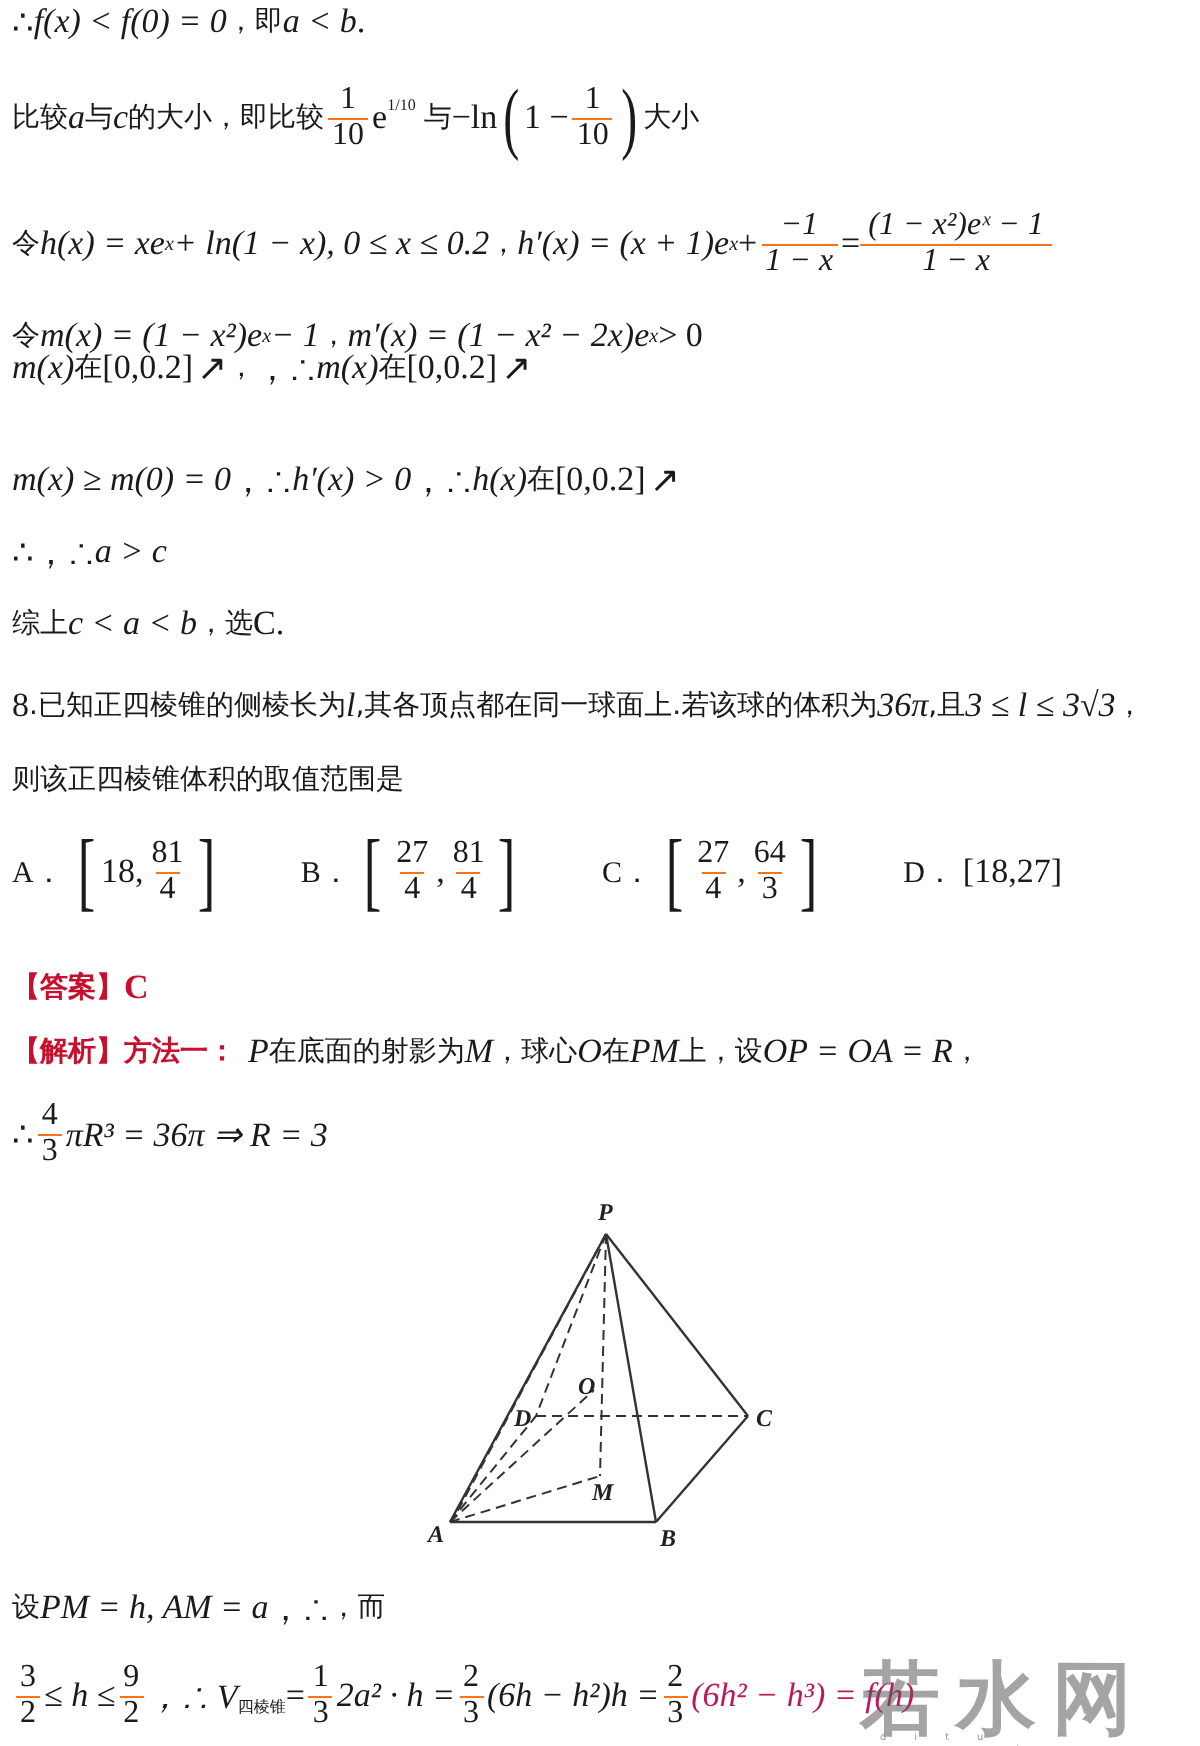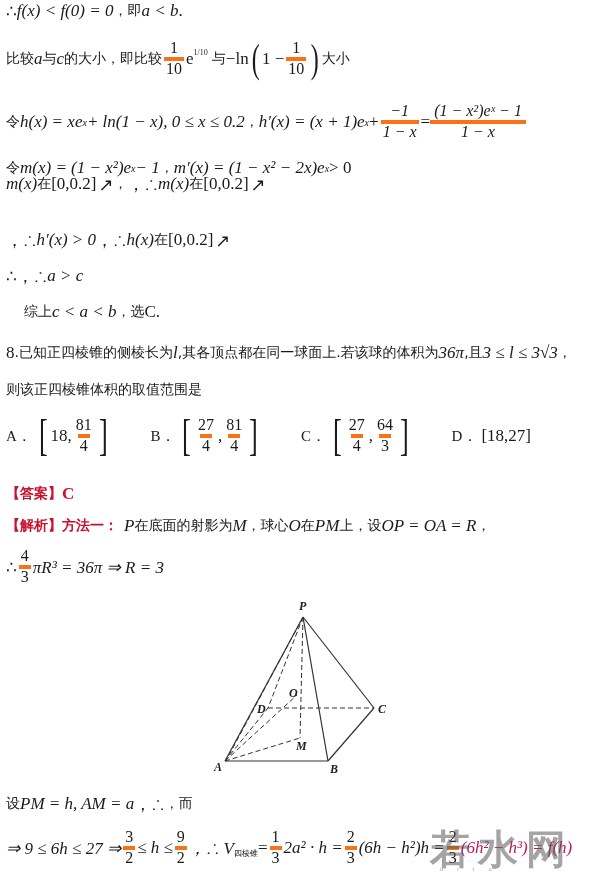"10" .frac .den { border-top: 4px solid #f97316 -> 1px solid #f97316 }
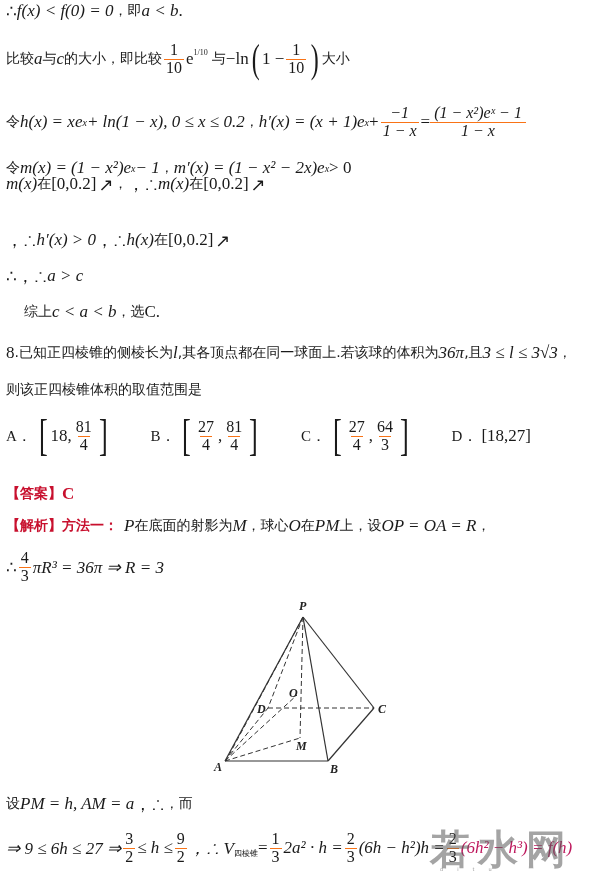"m(x) ≥ m(0) = 0" span.m { html: none -> <span>m(x) ≥ m(0) = 0</span> }
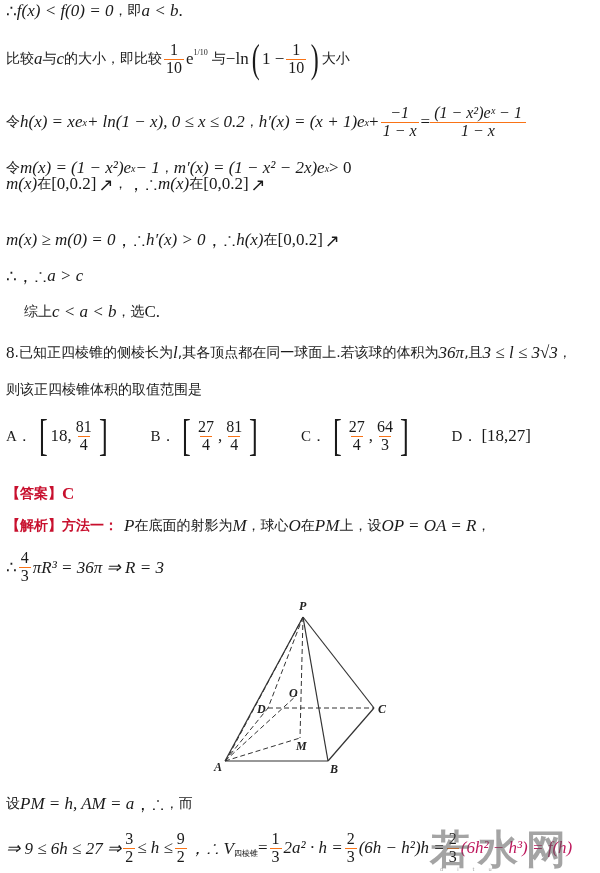"综上" div.line { margin-left: 18px -> none }
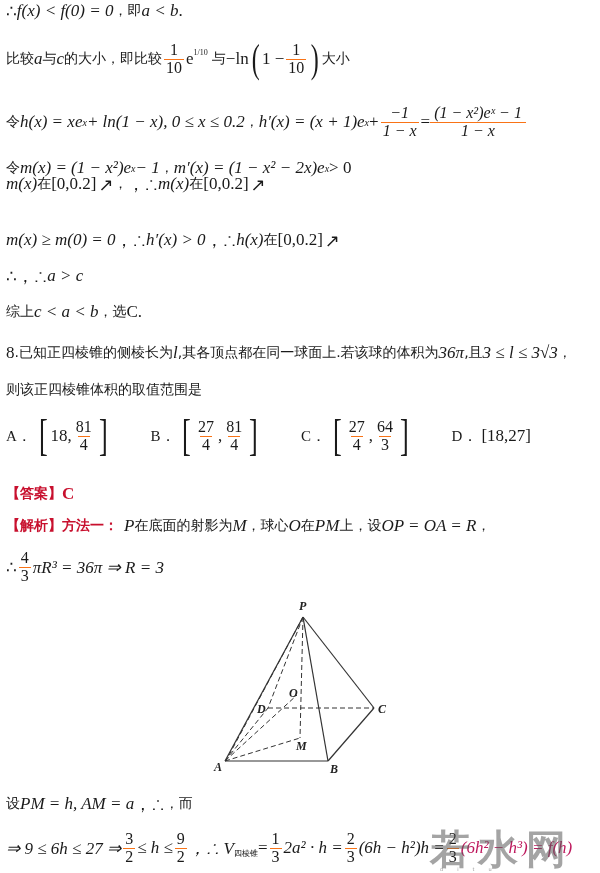"⇒ 9 ≤ 6h ≤" span.m { html: <span>⇒ 9 ≤ 6h ≤ 27 ⇒ </span> -> none }
